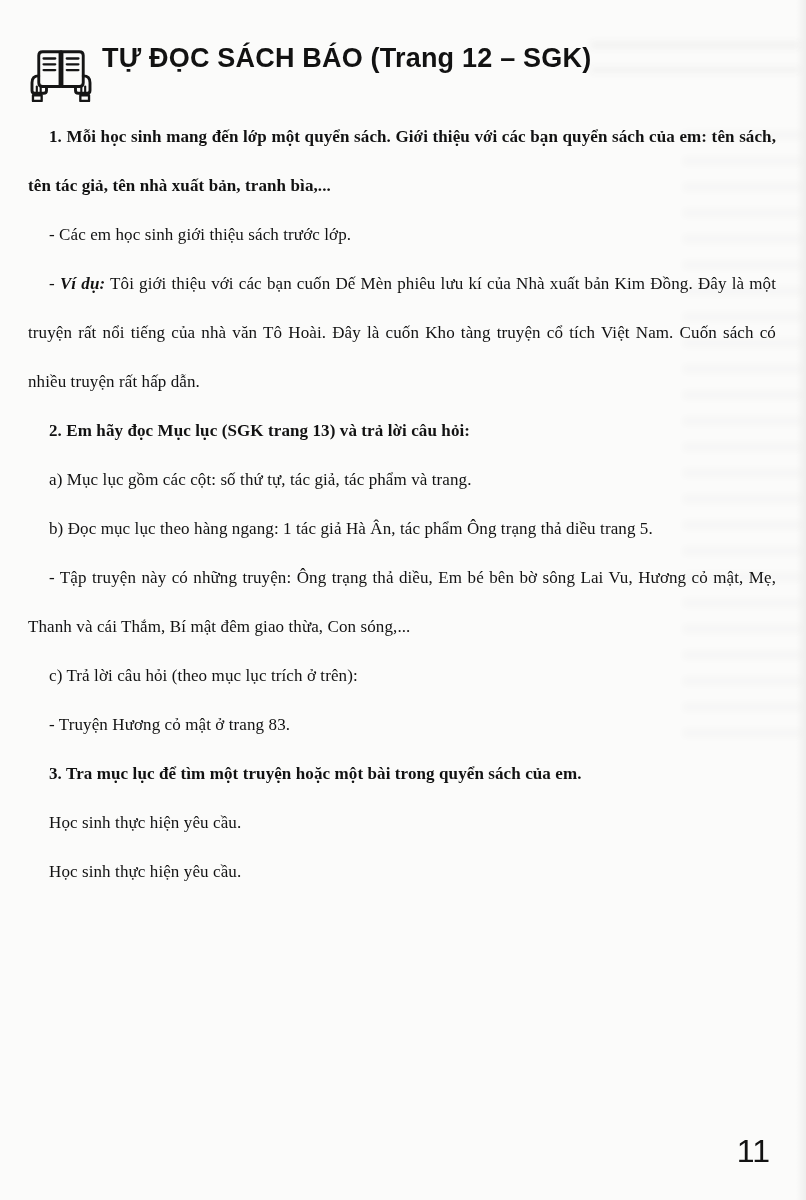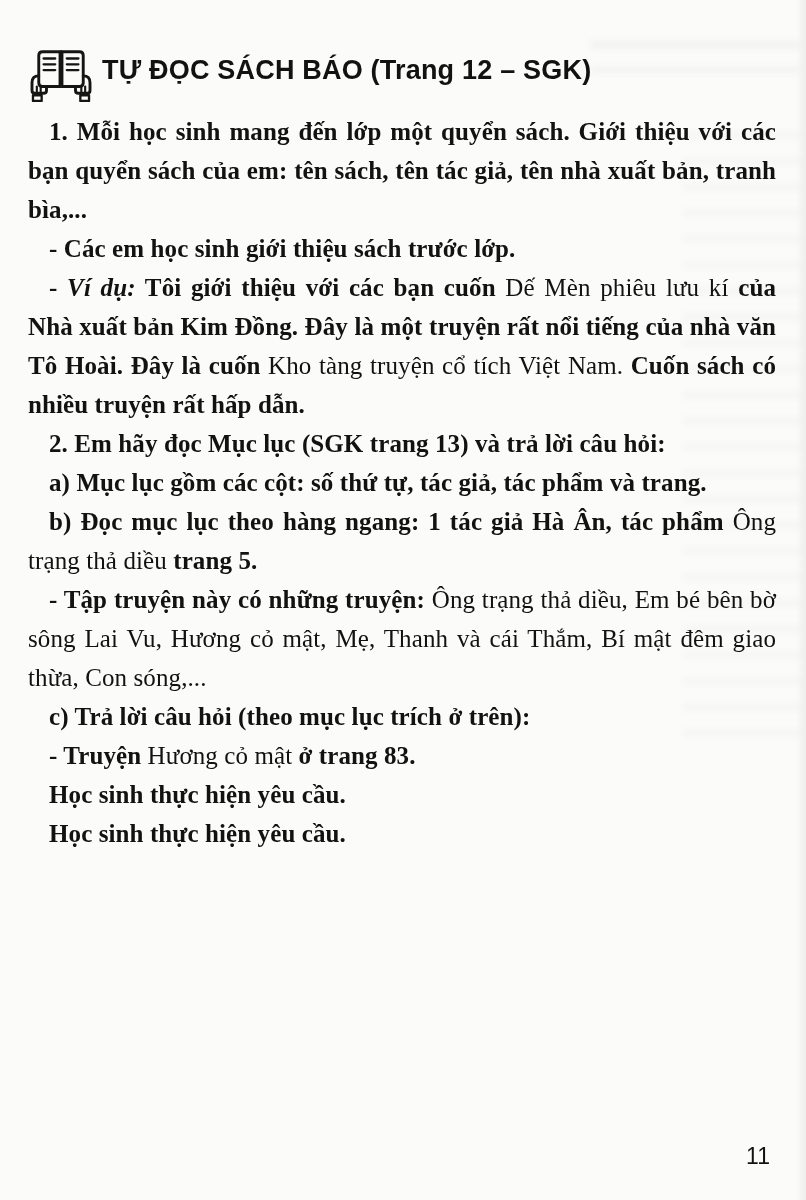"TỰ ĐỌC SÁCH BÁO (Trang" .header { align-items: center -> flex-start }
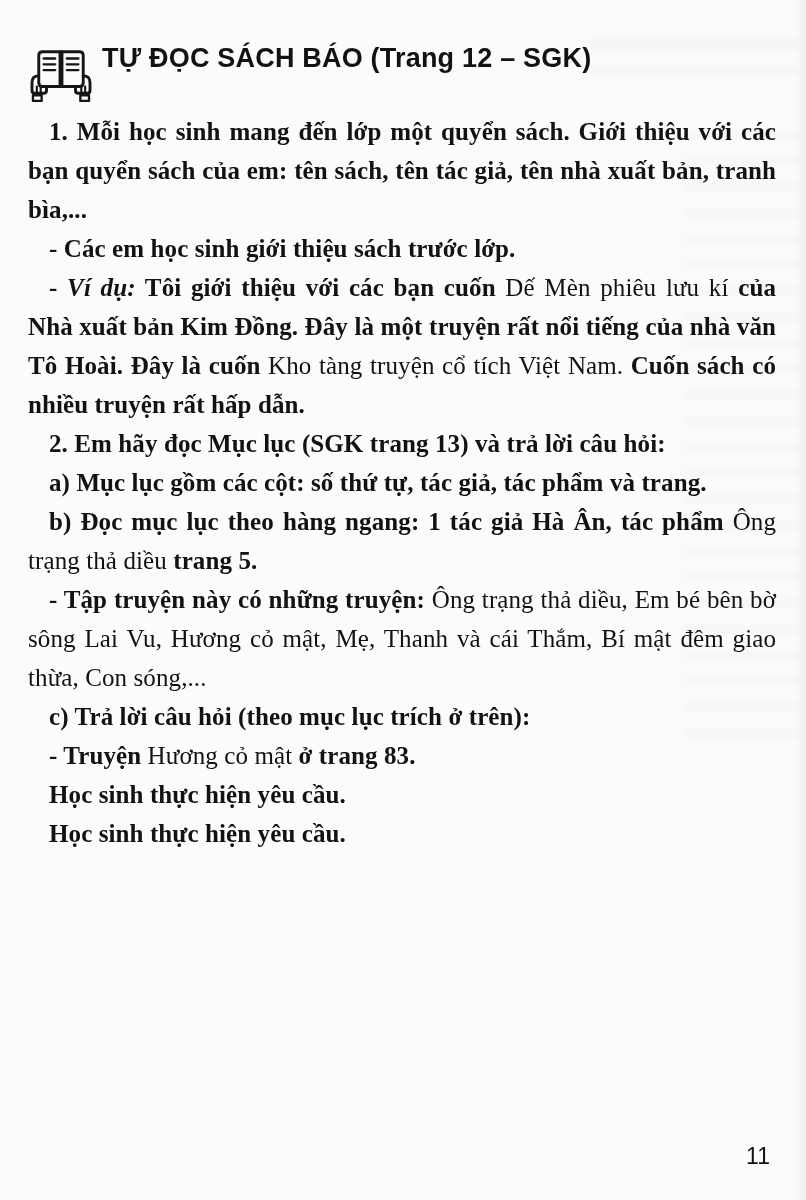"1. Mỗi học sinh mang" .para { font-size: 25px -> 17px; line-height: 39px -> 49px }
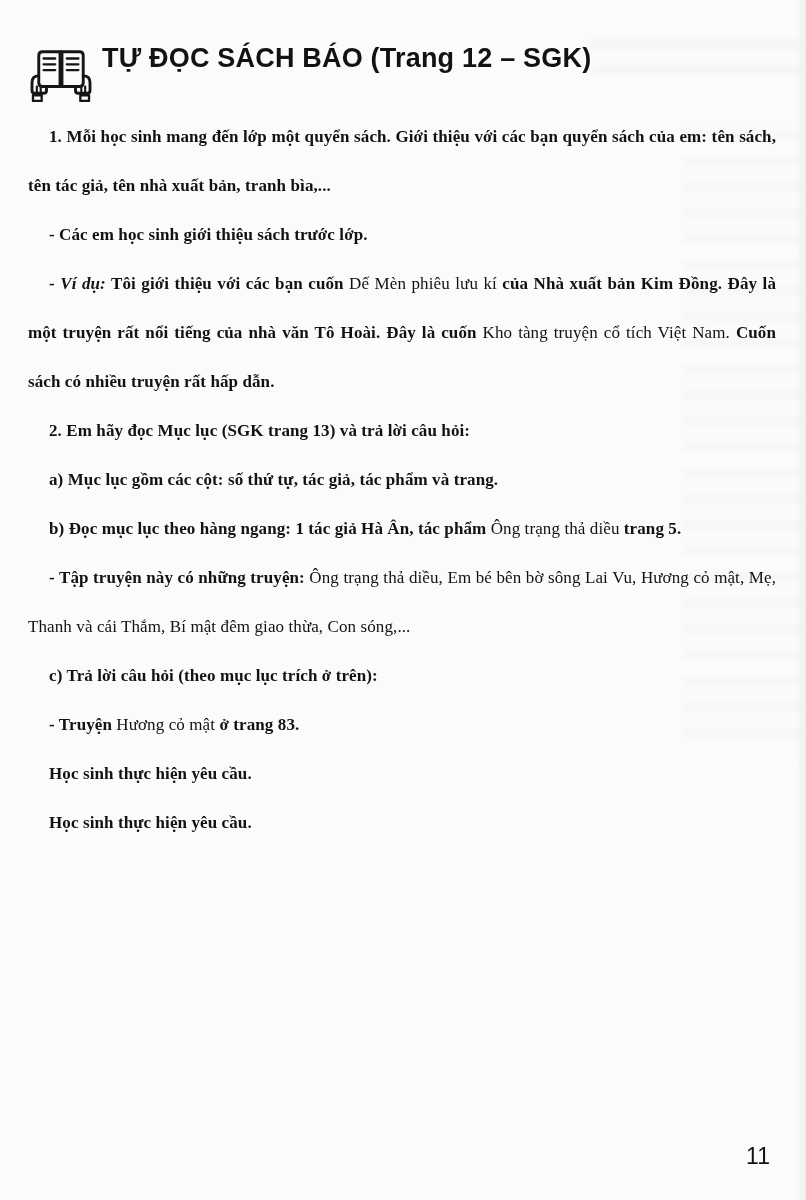"- Các em học sinh" .normal { font-weight: bold -> normal }
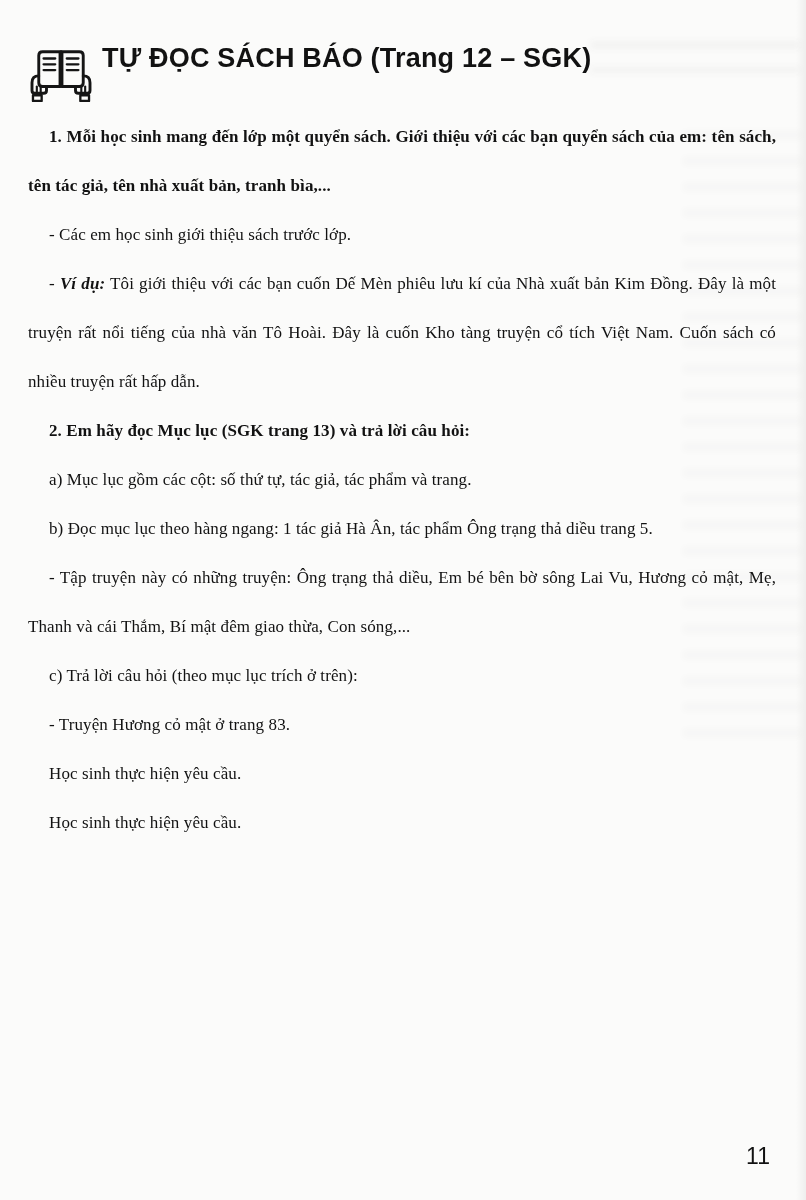"3. Tra mục lục để" p.para { html: none -> <p><span>3. Tra mục lục để tìm một truyện hoặc một bài trong quyển sách của em.</span></p> }
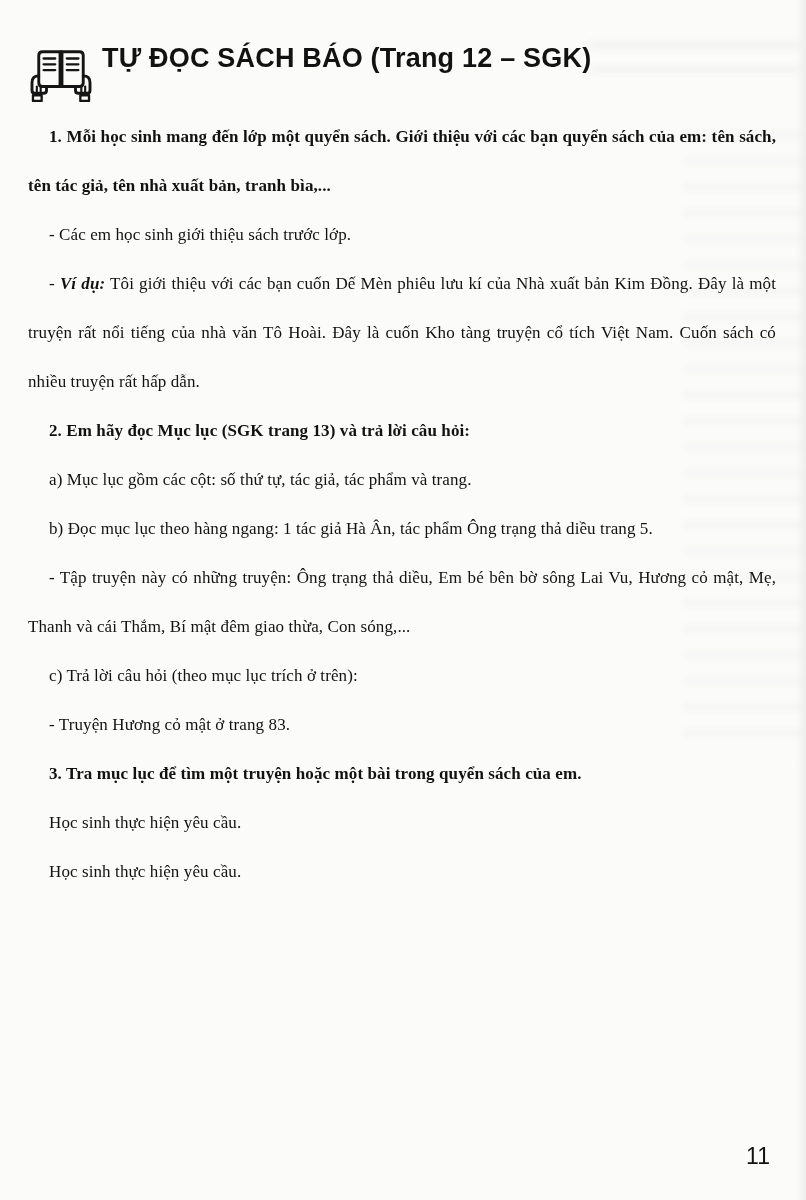"11" .page-number { font-size: 23px -> 32px }
